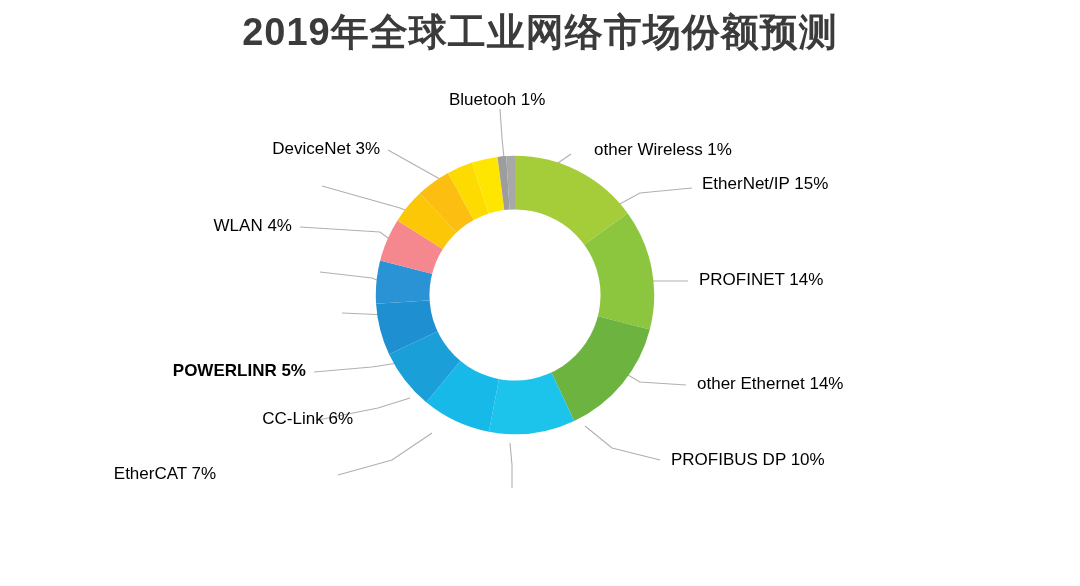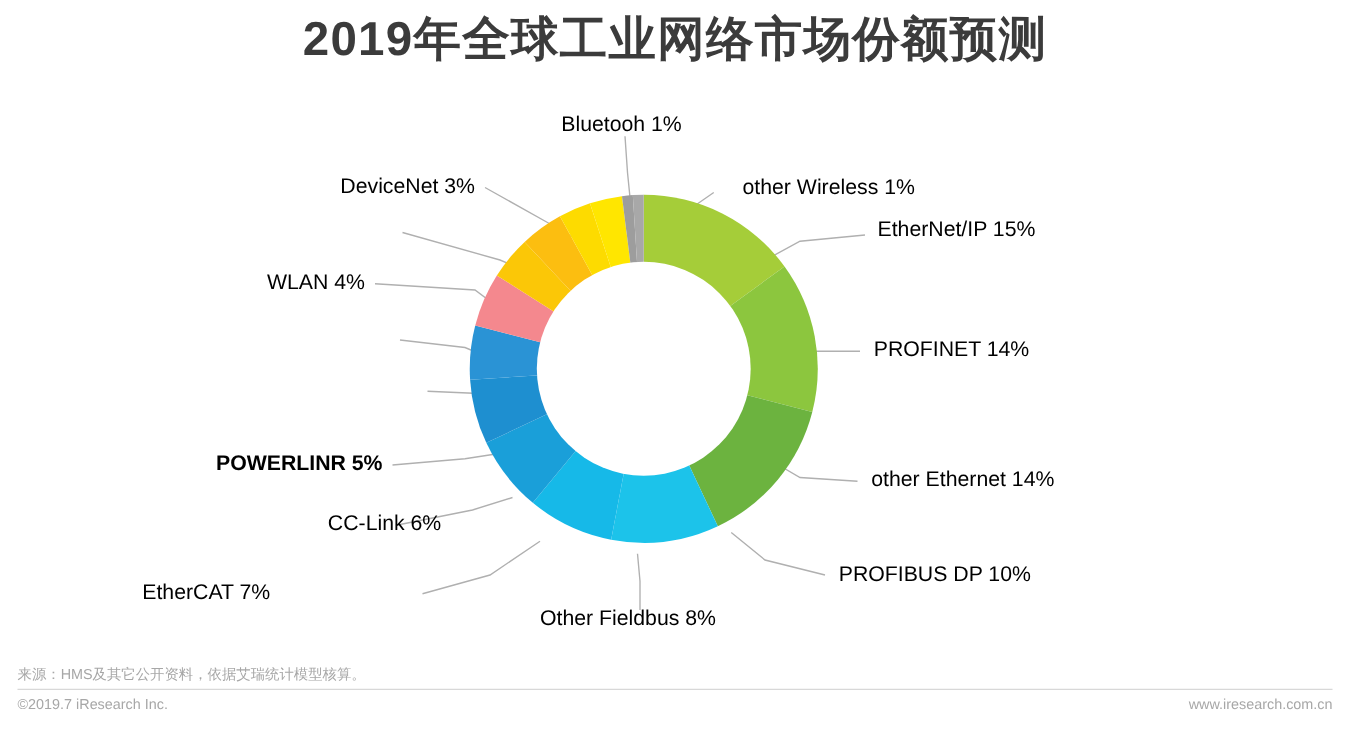"Other Fieldbus 8%" div.lbl { html: <div>Other Fieldbus 8%</div> -> none }
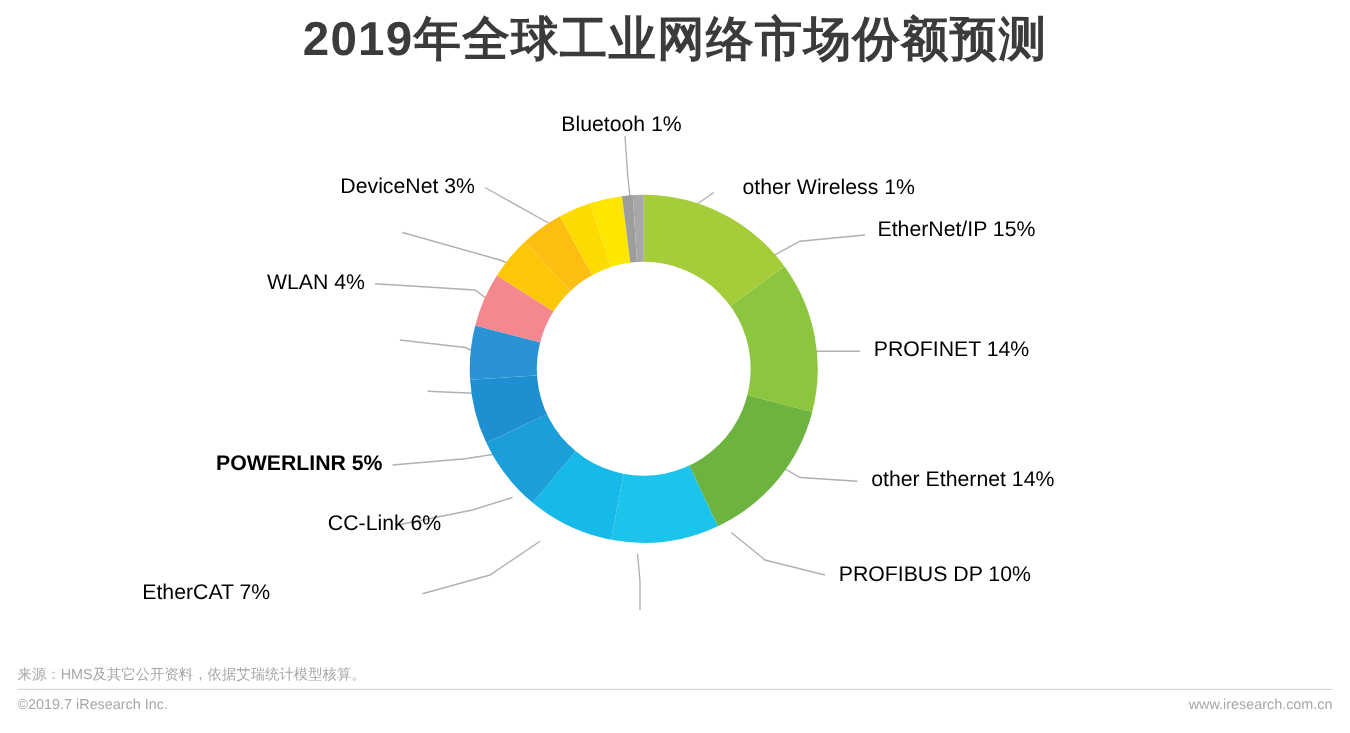"来源：HMS及其它公开资料，依据艾瑞统计模型核算。" div.footer { html: <div> <div>来源：HMS及其它公开资料，依据艾瑞统计模型核算。</div> <div></div> <div>©2019.7 iResearch Inc.</div> <div>www.iresearch.com.cn</div> </div> -> none }
